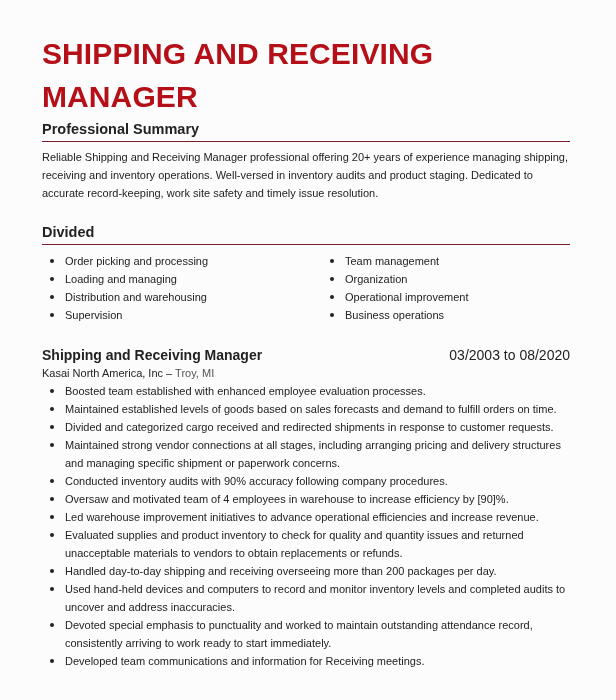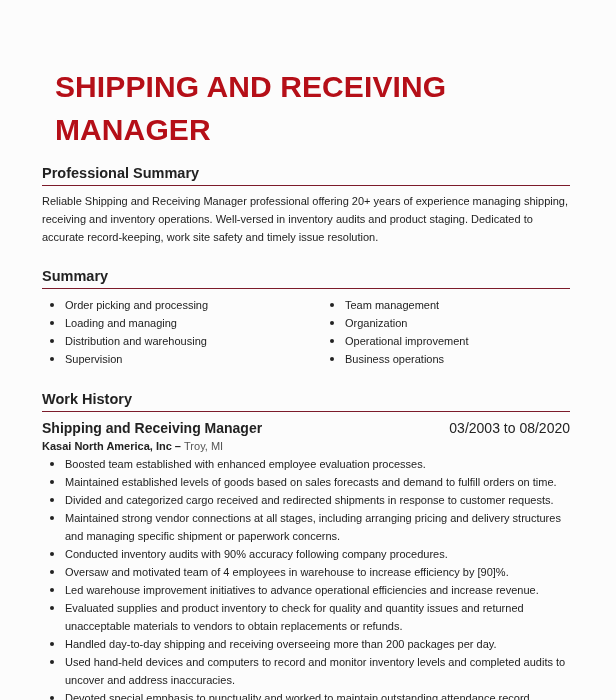"SHIPPING AND RECEIVING" .name { margin: 13px -> 0; padding-top: 52px -> 32px }
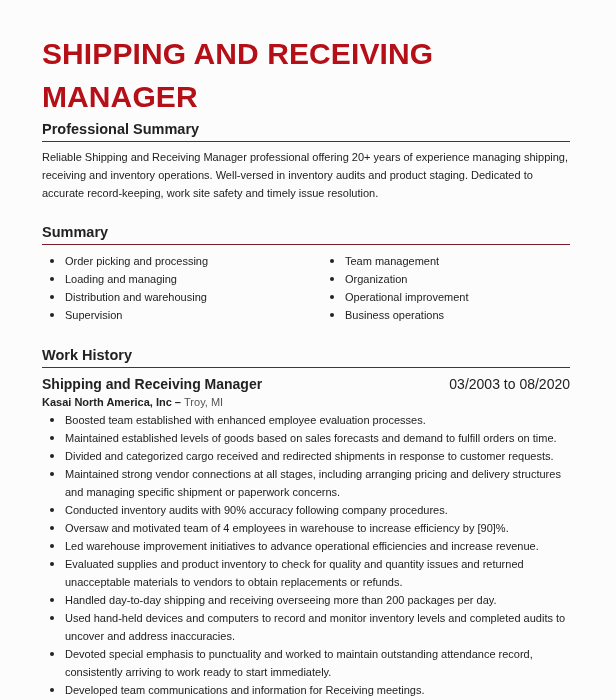"Summary" h2.section-header { text: Summary -> Divided }
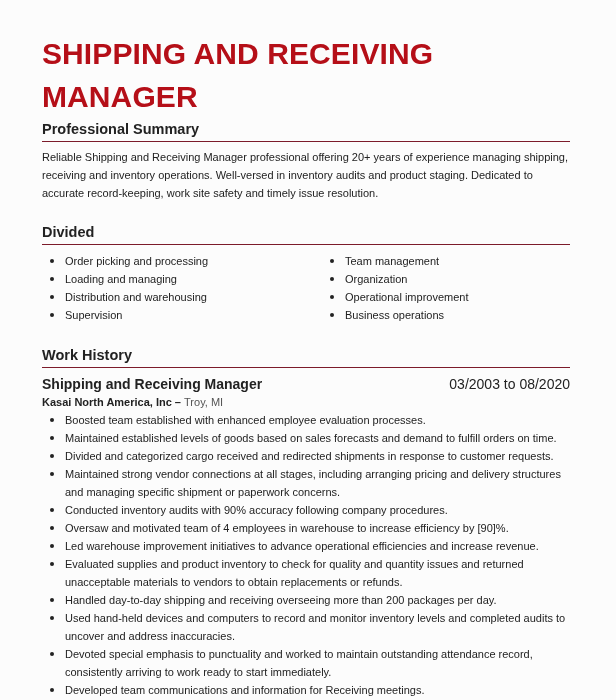"Work History" h2.section-header { html: <h2>Work History</h2> -> none }
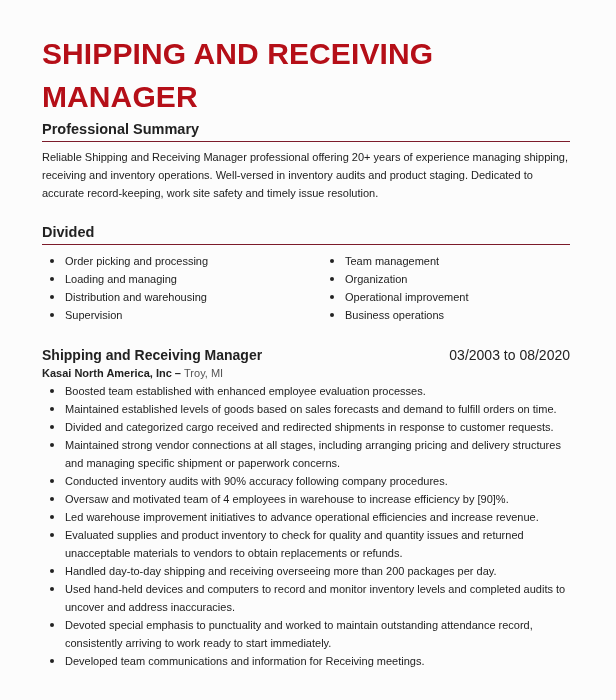"Kasai North America, Inc" .company-name { font-weight: bold -> normal }
